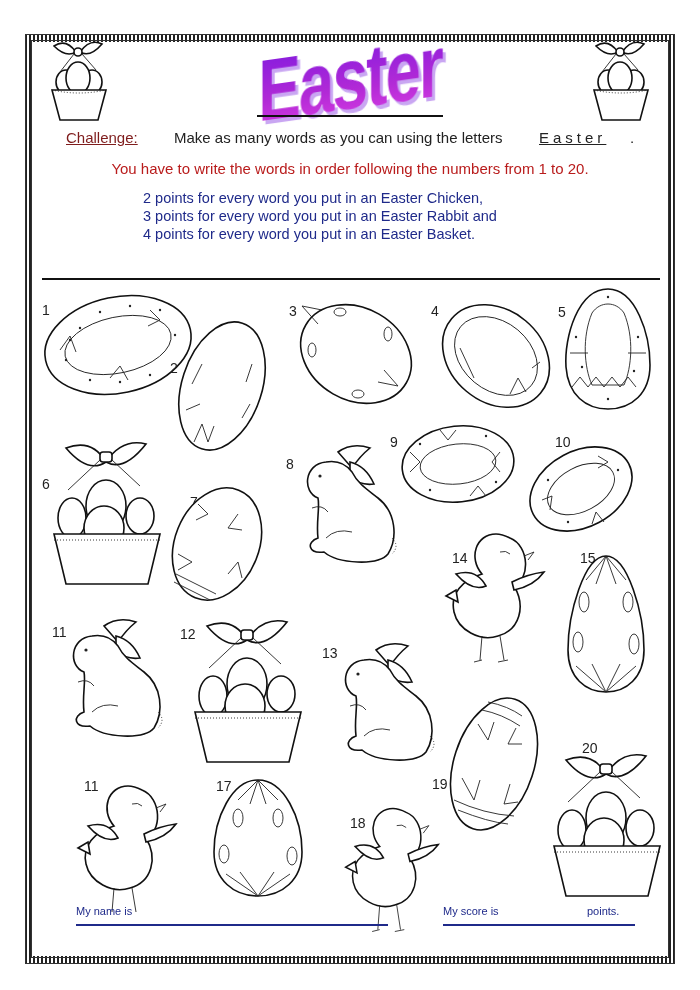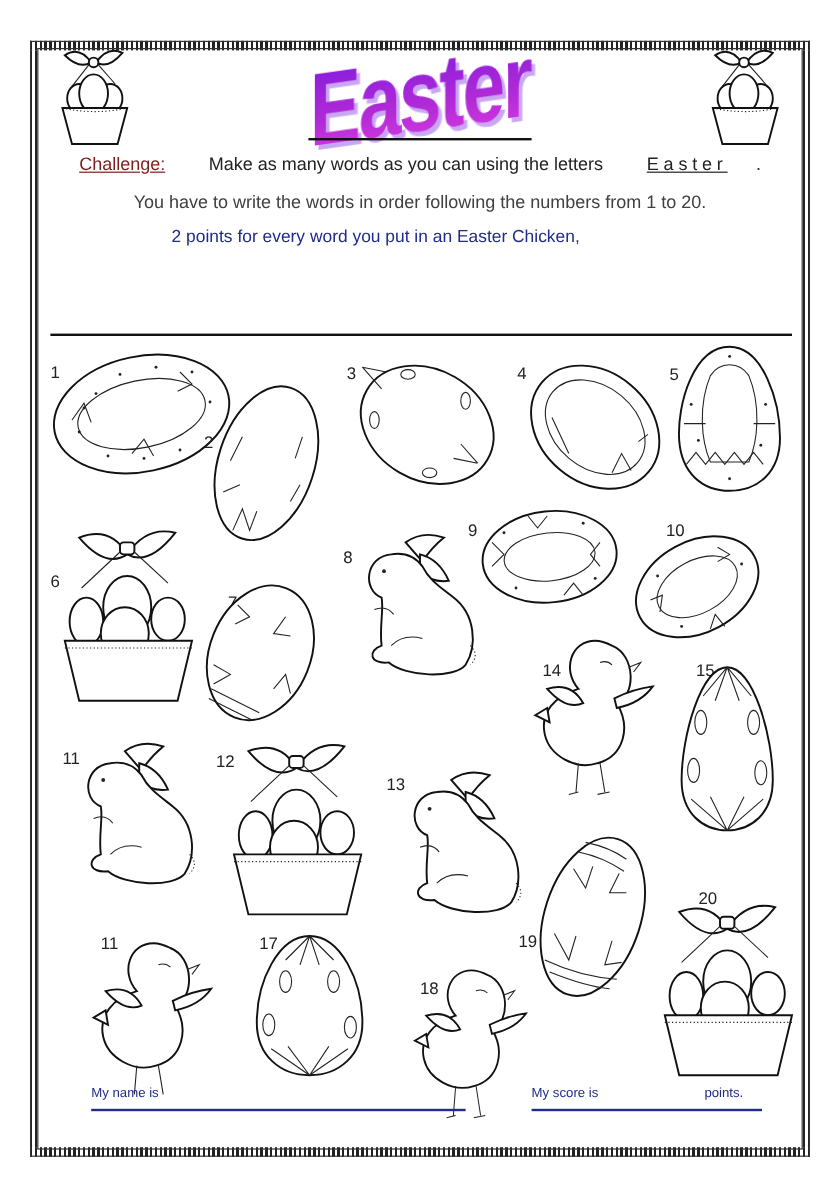"You have to write the" .line2 { color: #404040 -> #b91c1c }
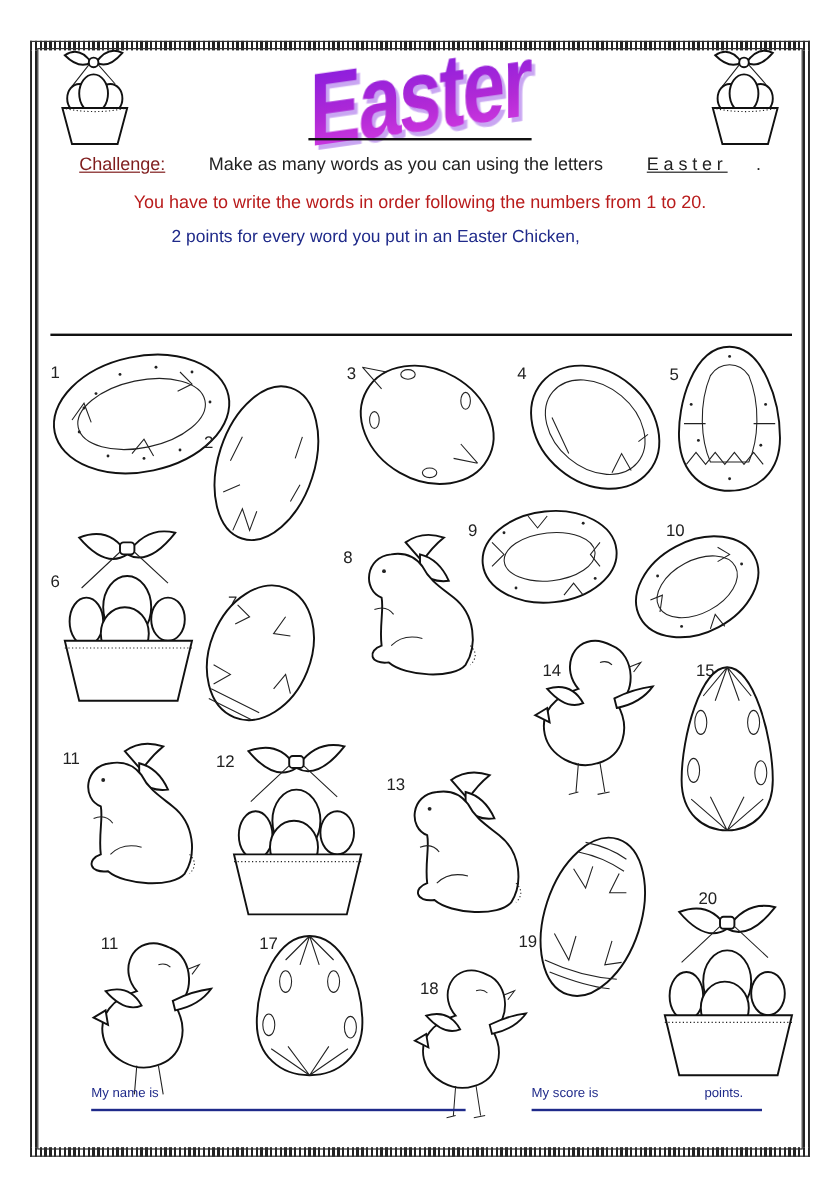"3 points for every word" div.row { html: none -> <div>3 points for every word you put in an Easter Rabbit and</div> }
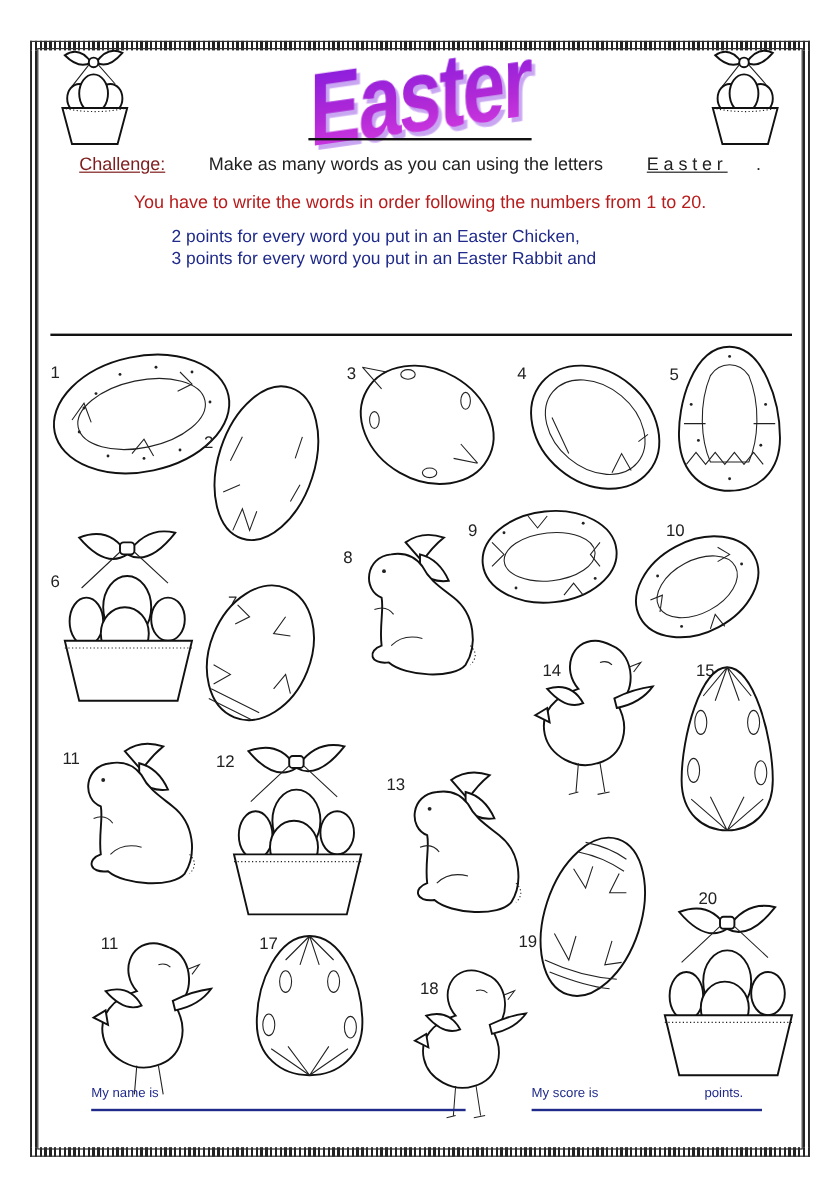"4 points for every word" div.row { html: none -> <div>4 points for every word you put in an Easter Basket.</div> }
